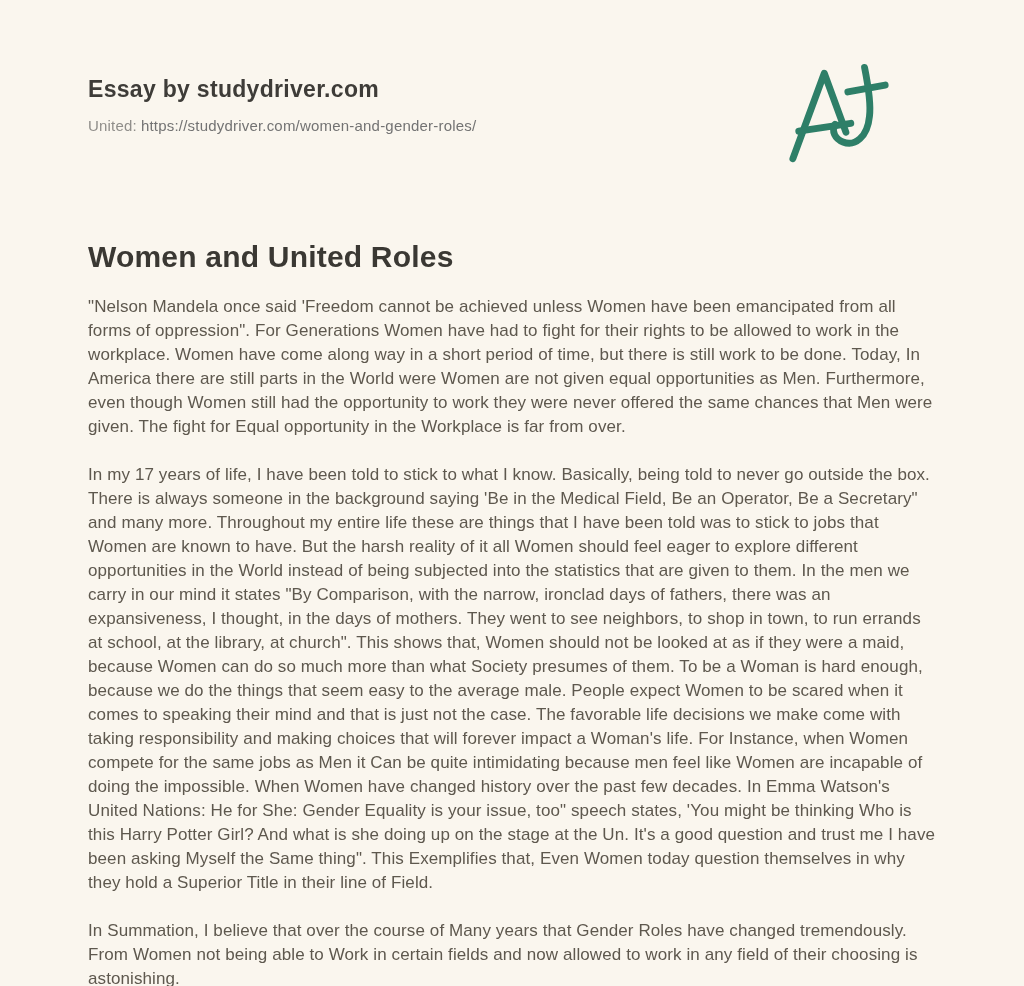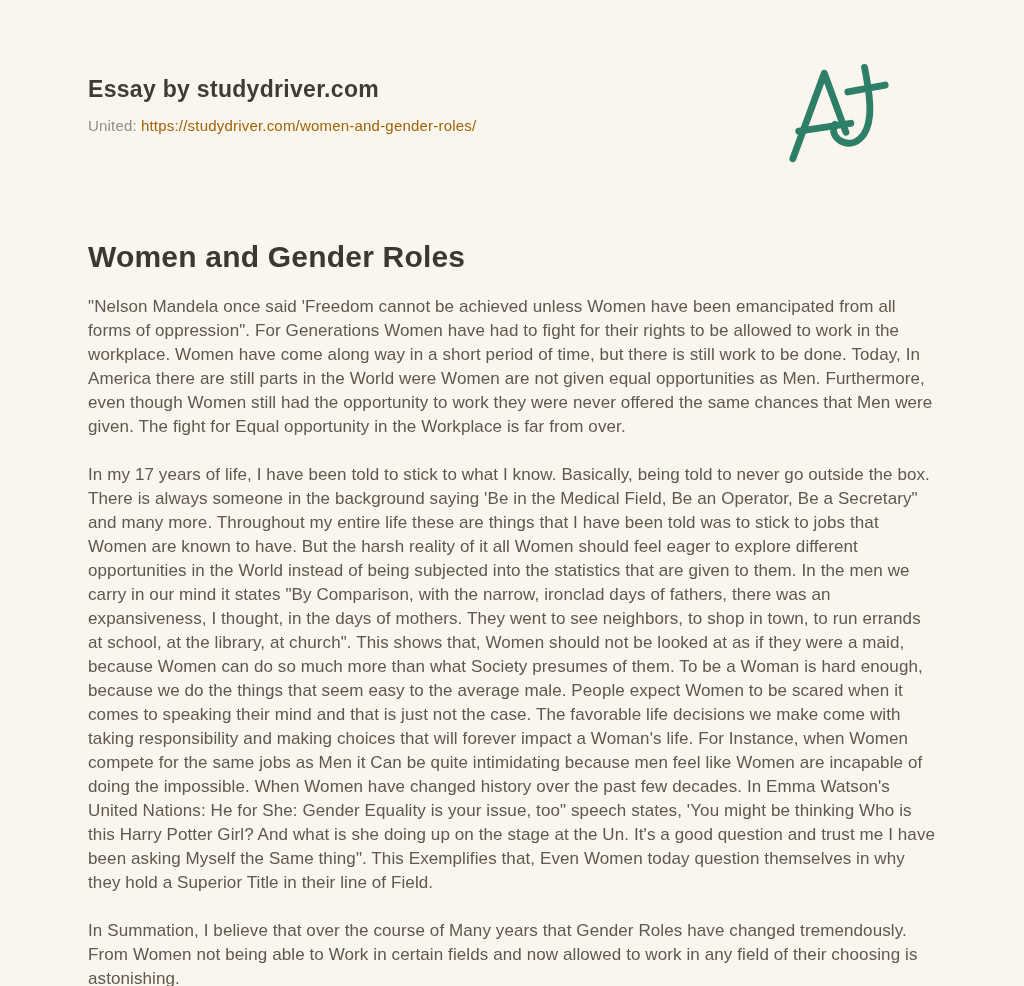"https://studydriver.com/women-and-gender" .source-link { color: #a16207 -> #737373 }
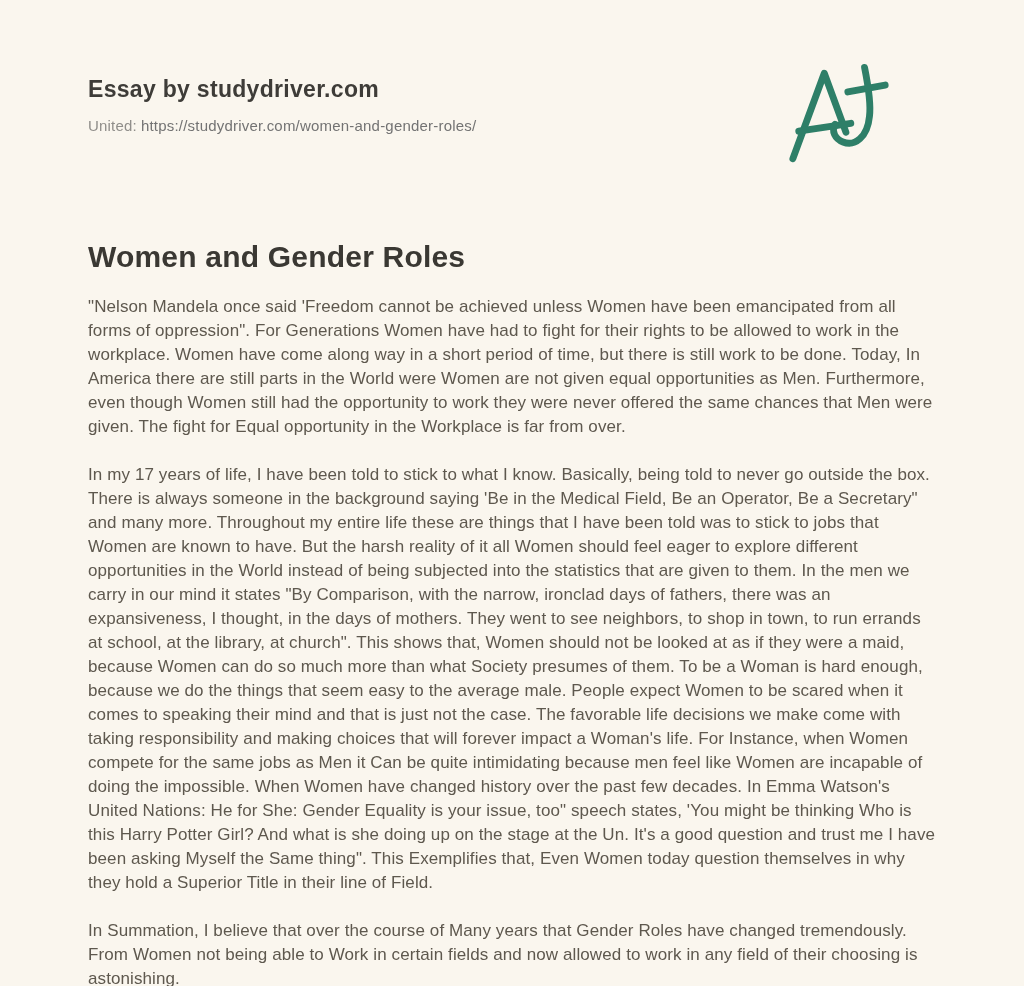"Women and Gender Roles" h1.essay-title { text: Gender -> United }
